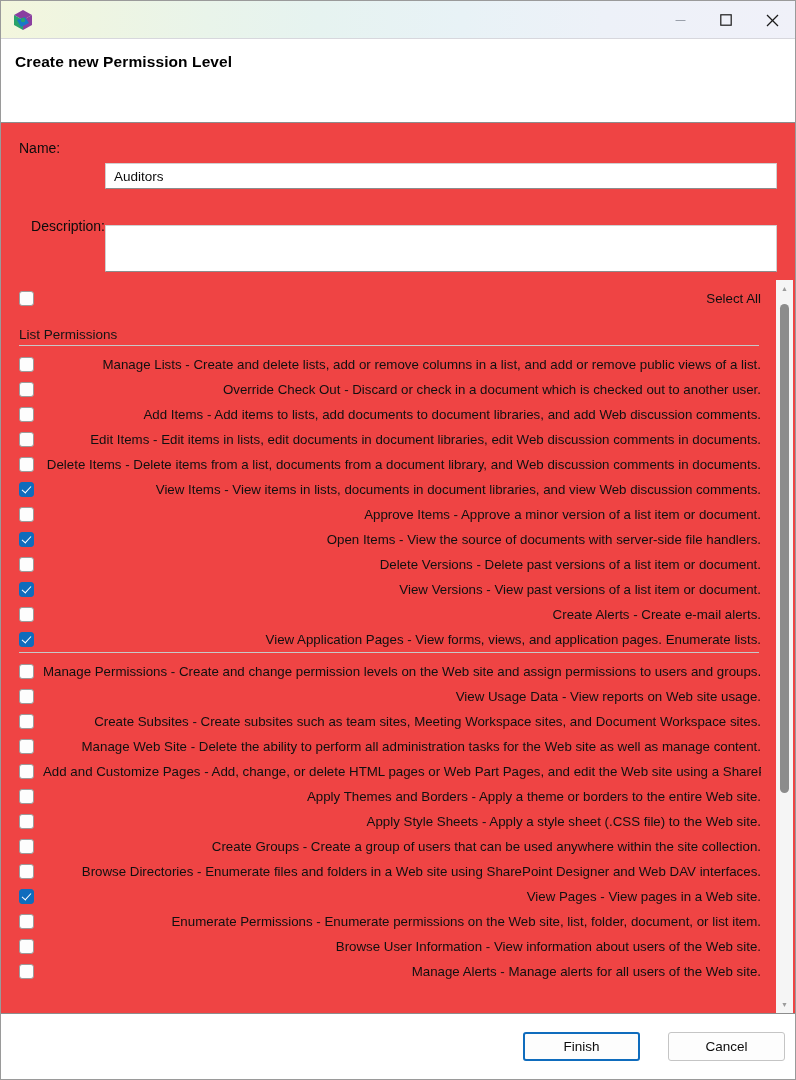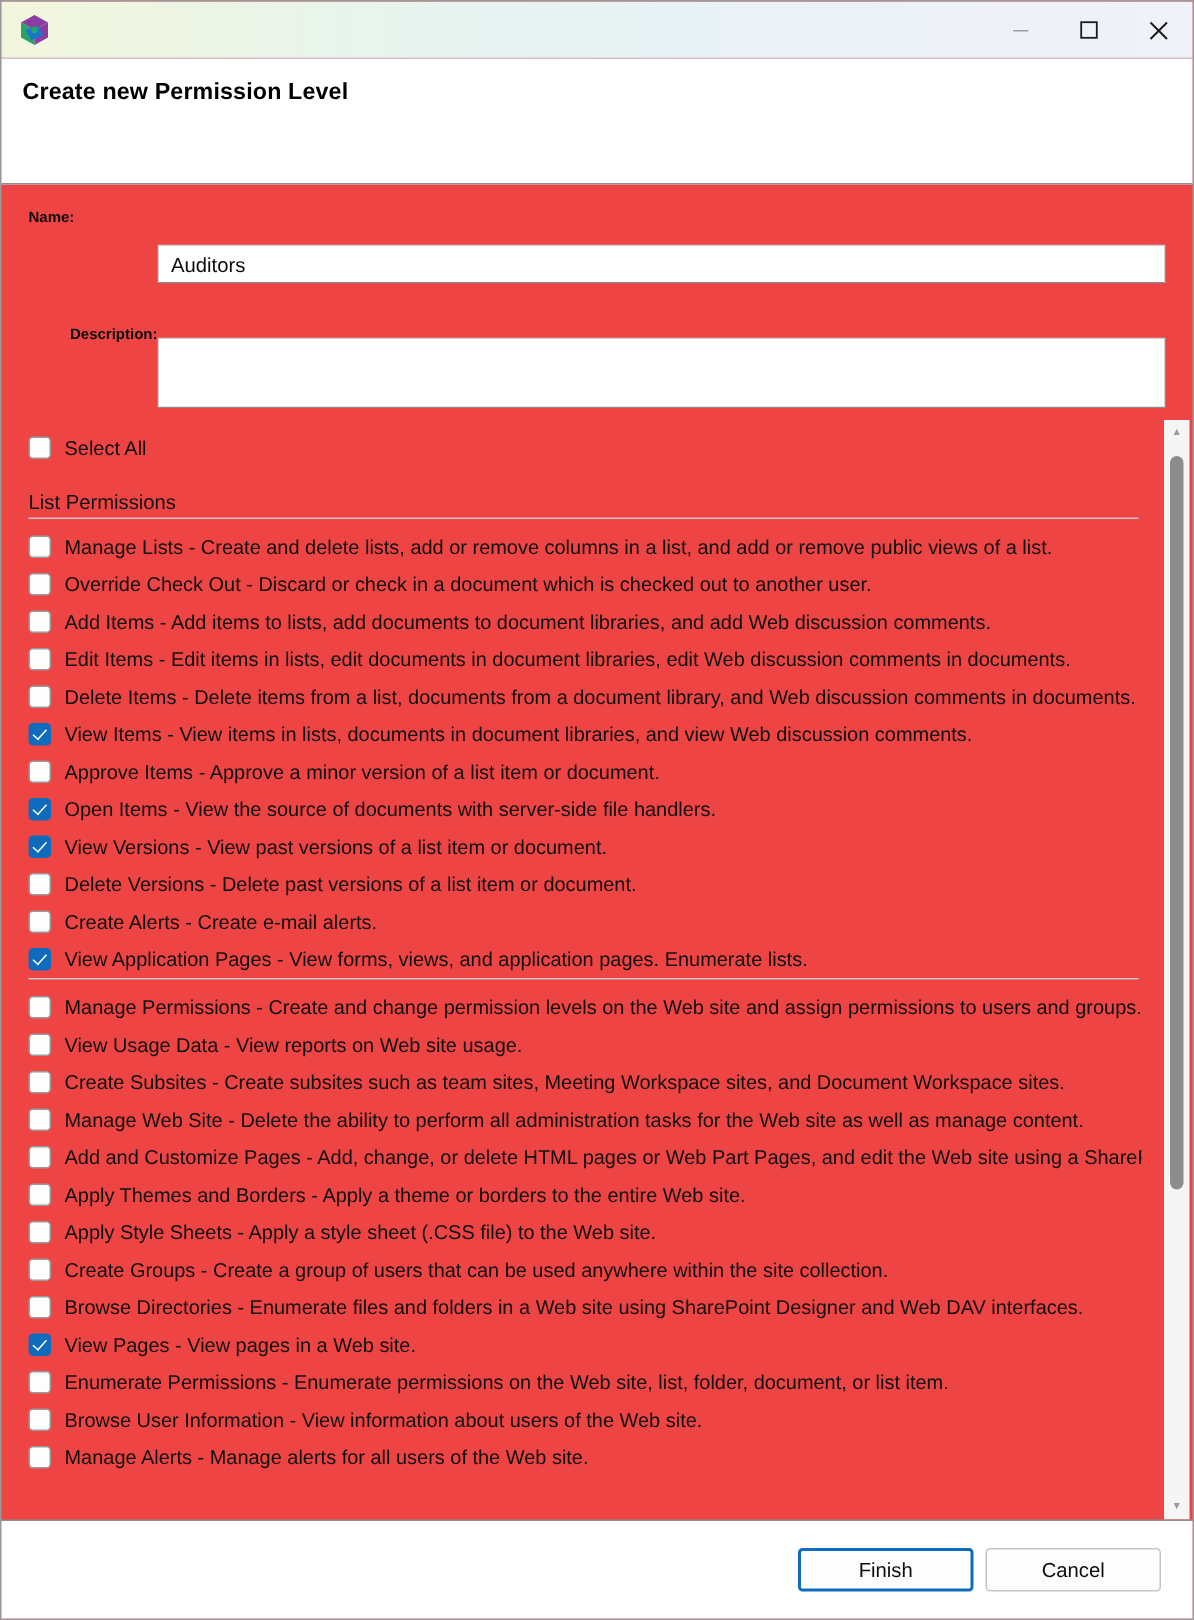"Name:" .field-label { font-size: 10px -> 14px; font-weight: bold -> none }
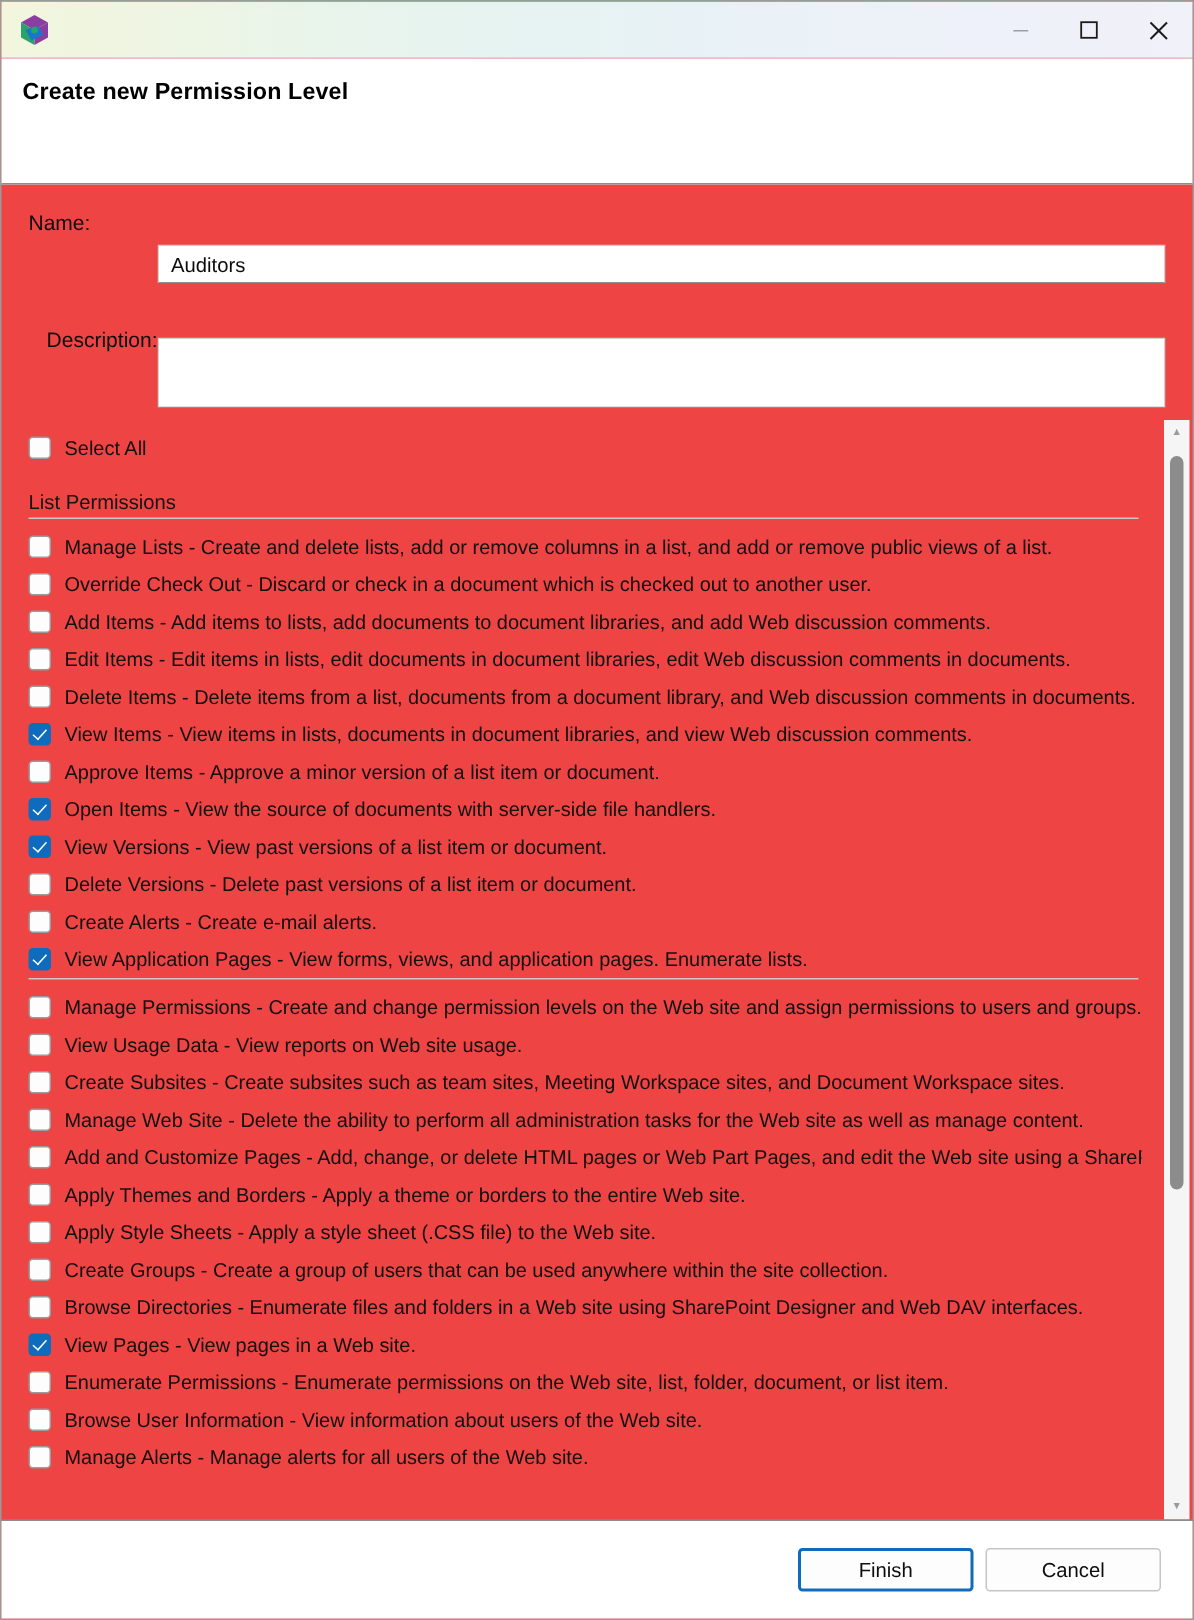"Select All" .chk-row { justify-content: none -> space-between }
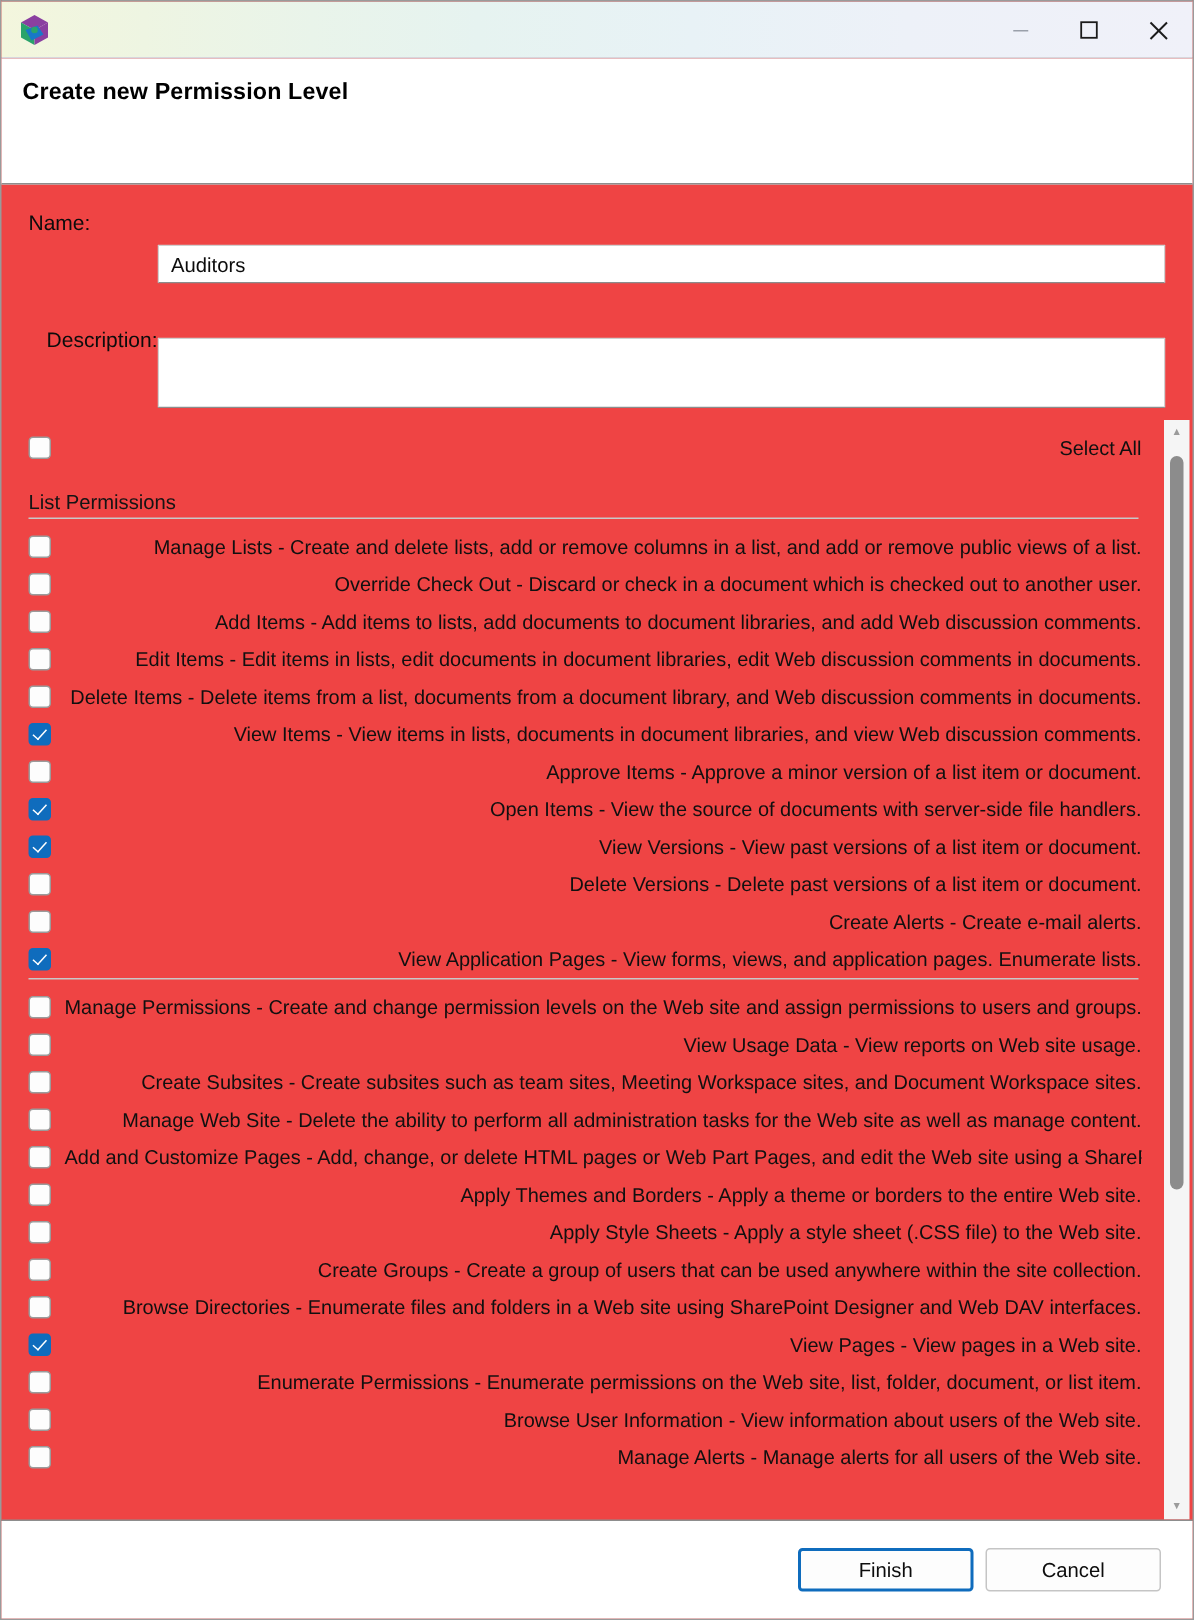"View Versions - View past" div.chk-row { order: before "Delete Versions - Delete past" -> after "Delete Versions - Delete past" }
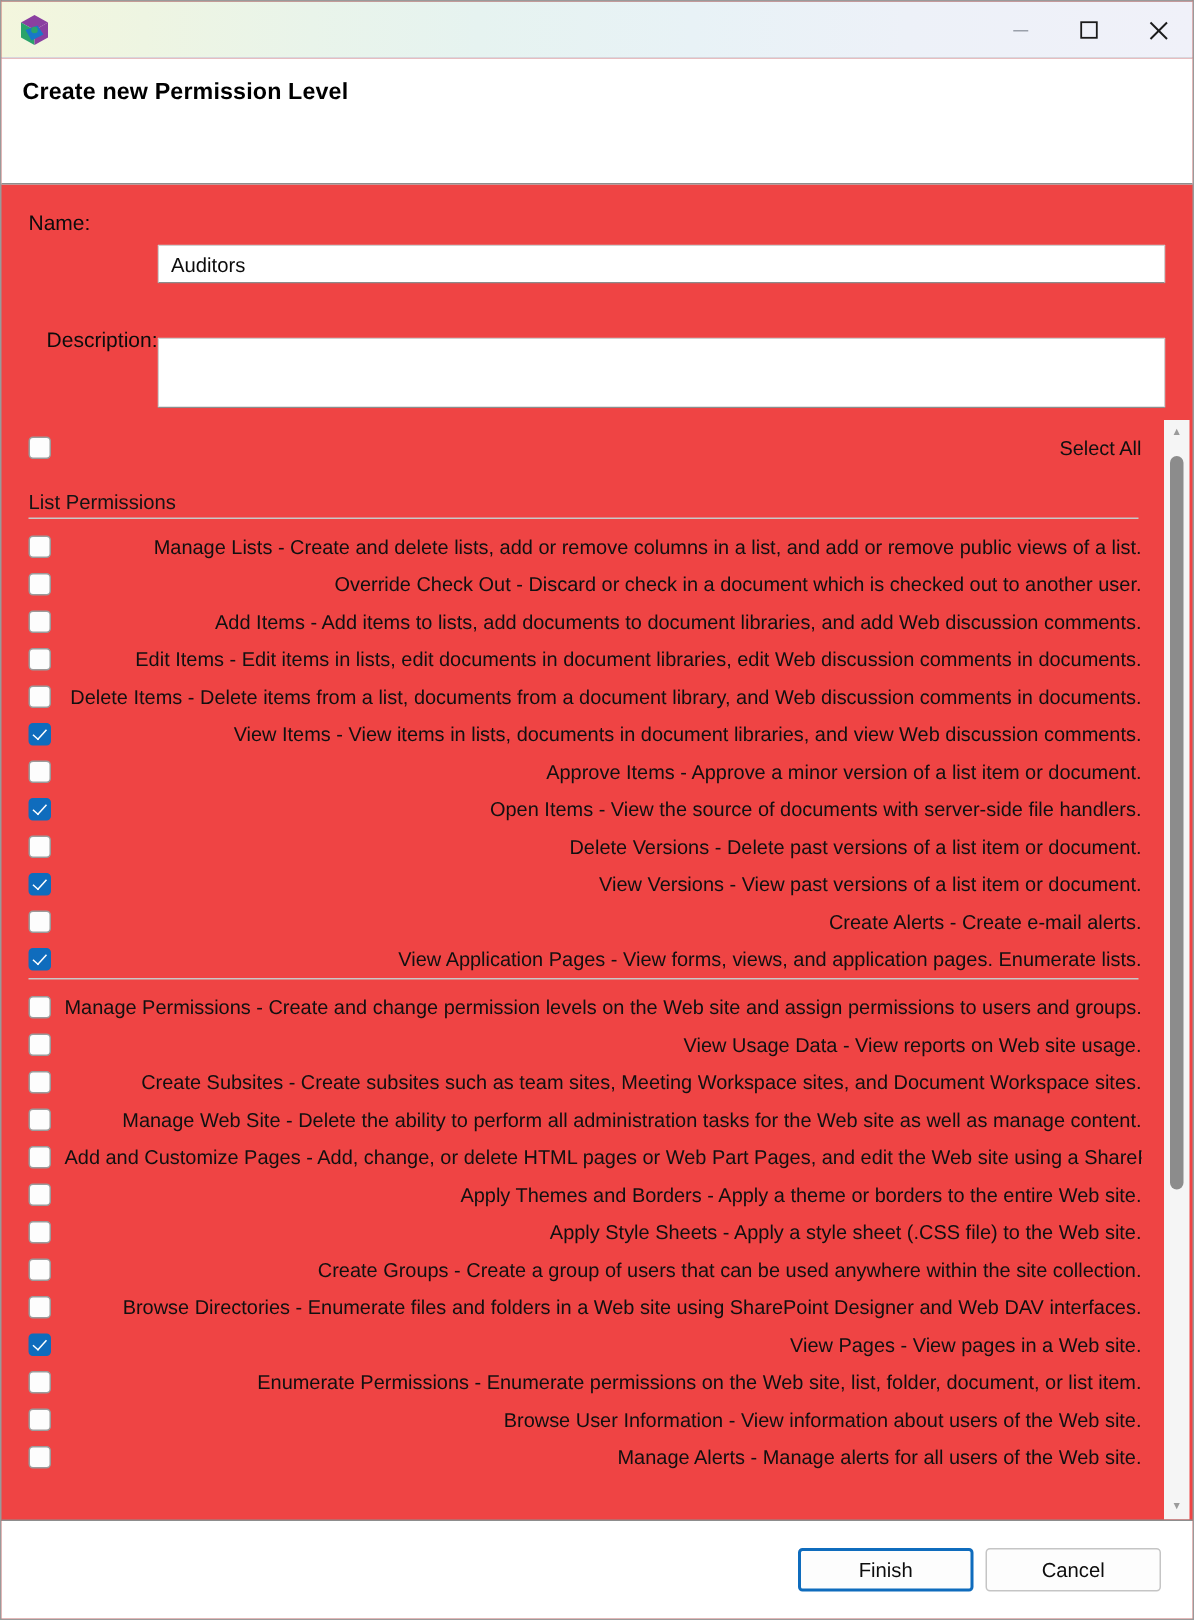"Finish" .footer { gap: 8px -> 28px; padding-right: 21px -> 10px }
